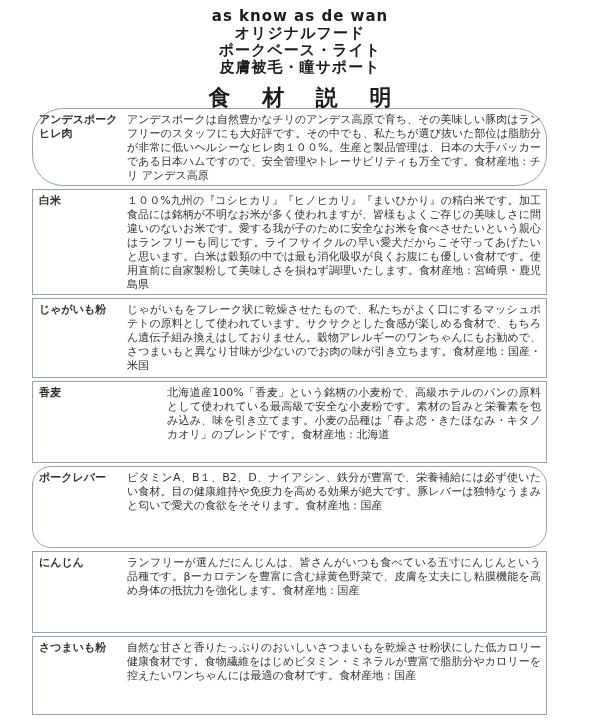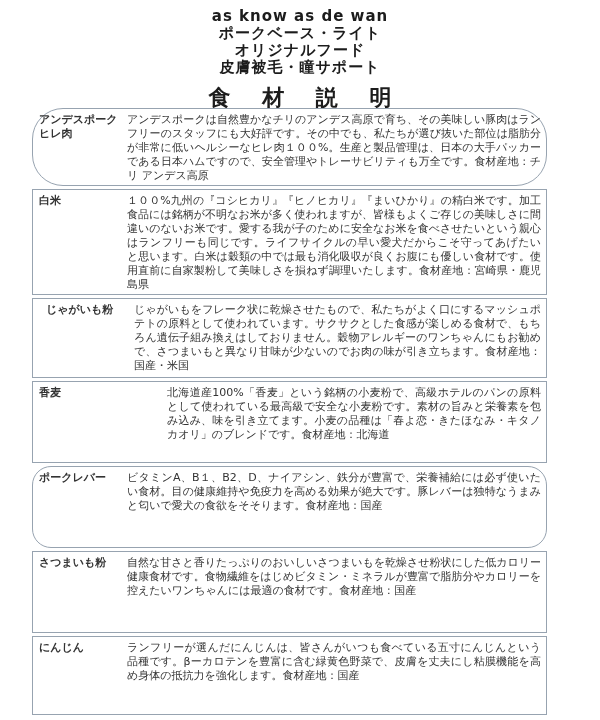"ポークベース・ライト" div.sub { order: before "オリジナルフード" -> after "オリジナルフード" }
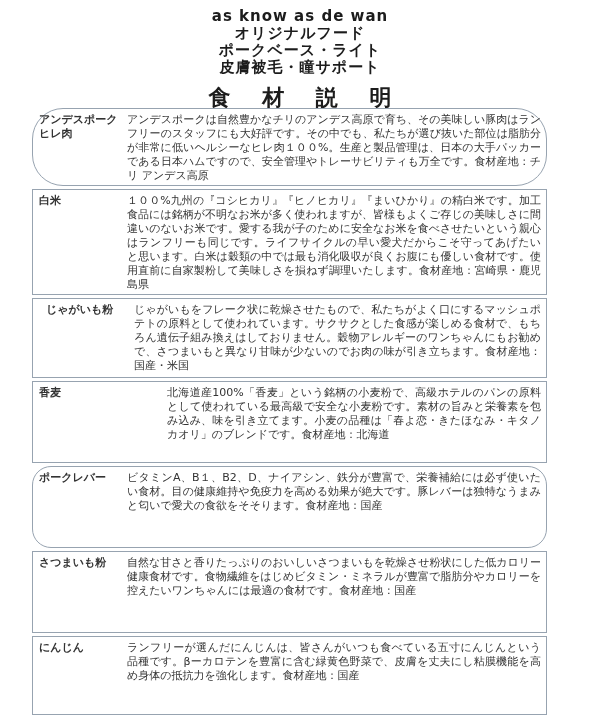"じゃがいも粉" .row:nth-child(3) { padding-left: 7px -> none }
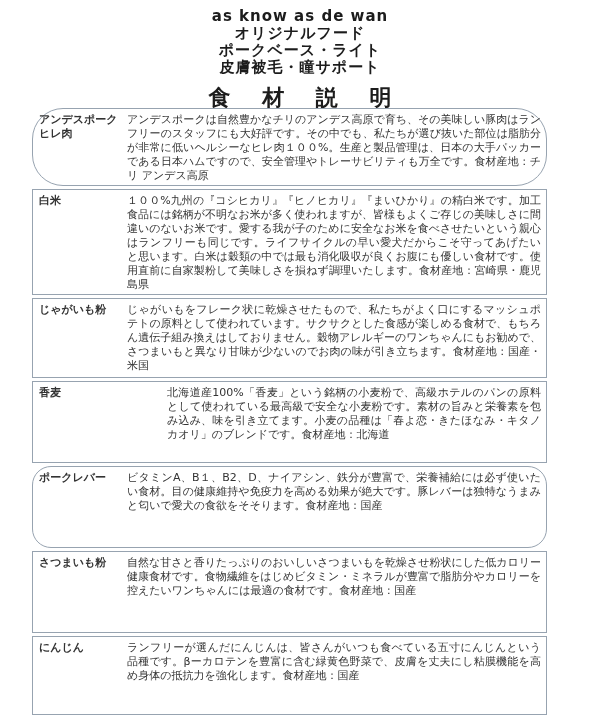"さつまいも粉" div.row { order: before "にんじん" -> after "にんじん" }
